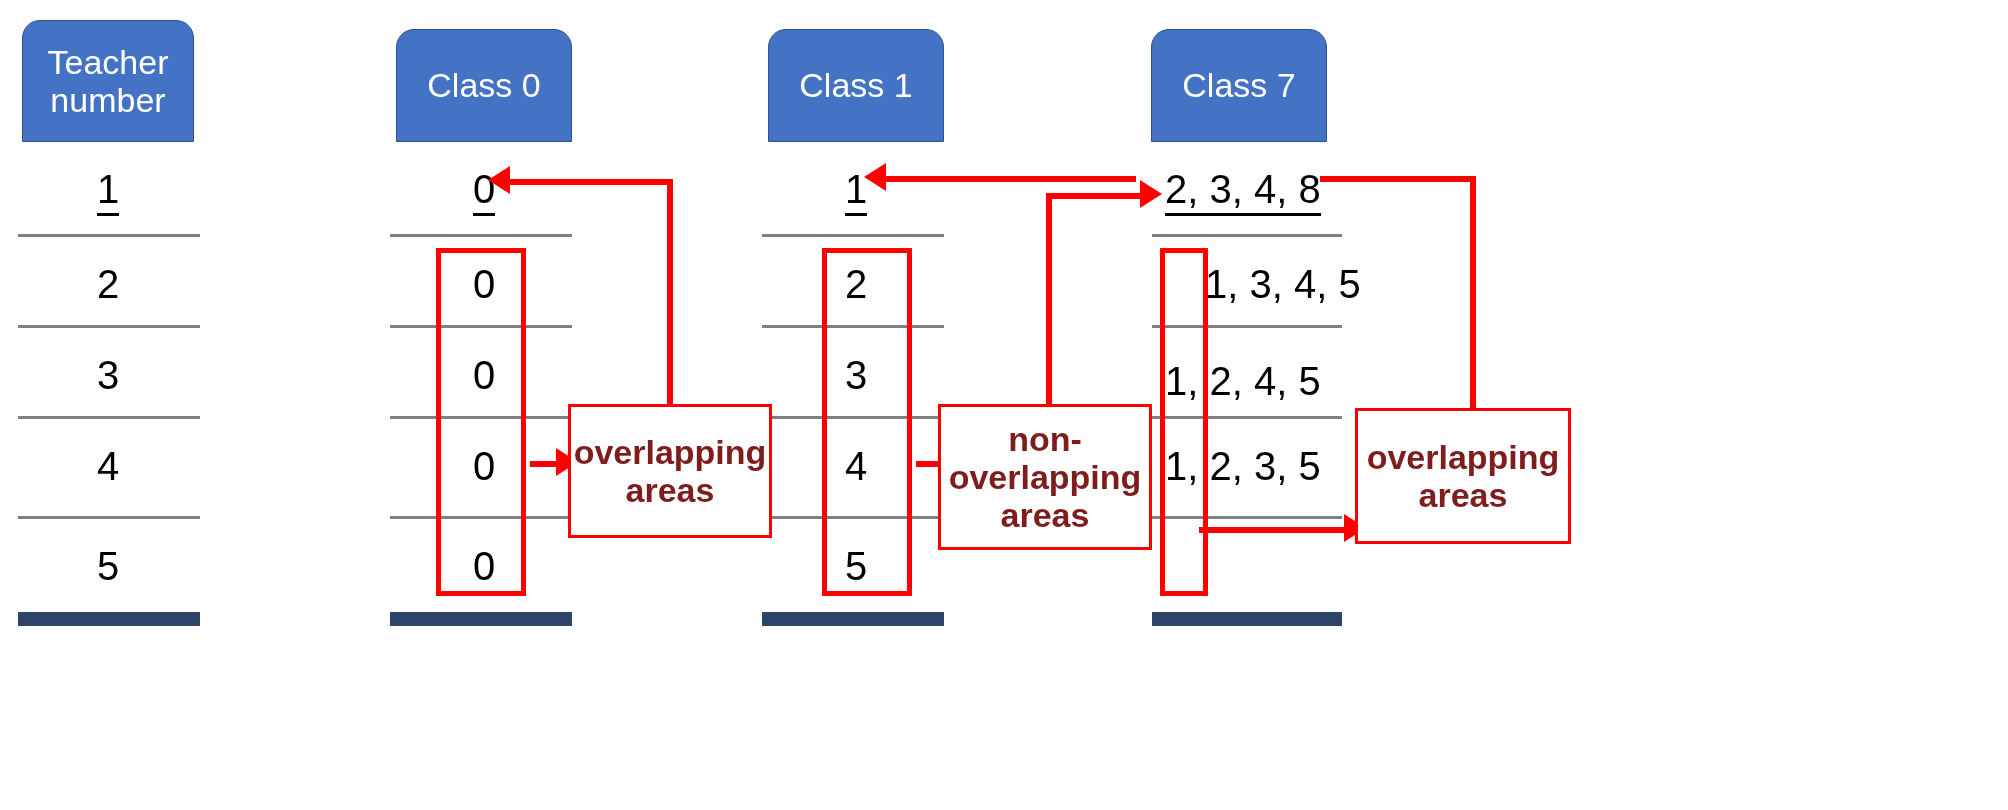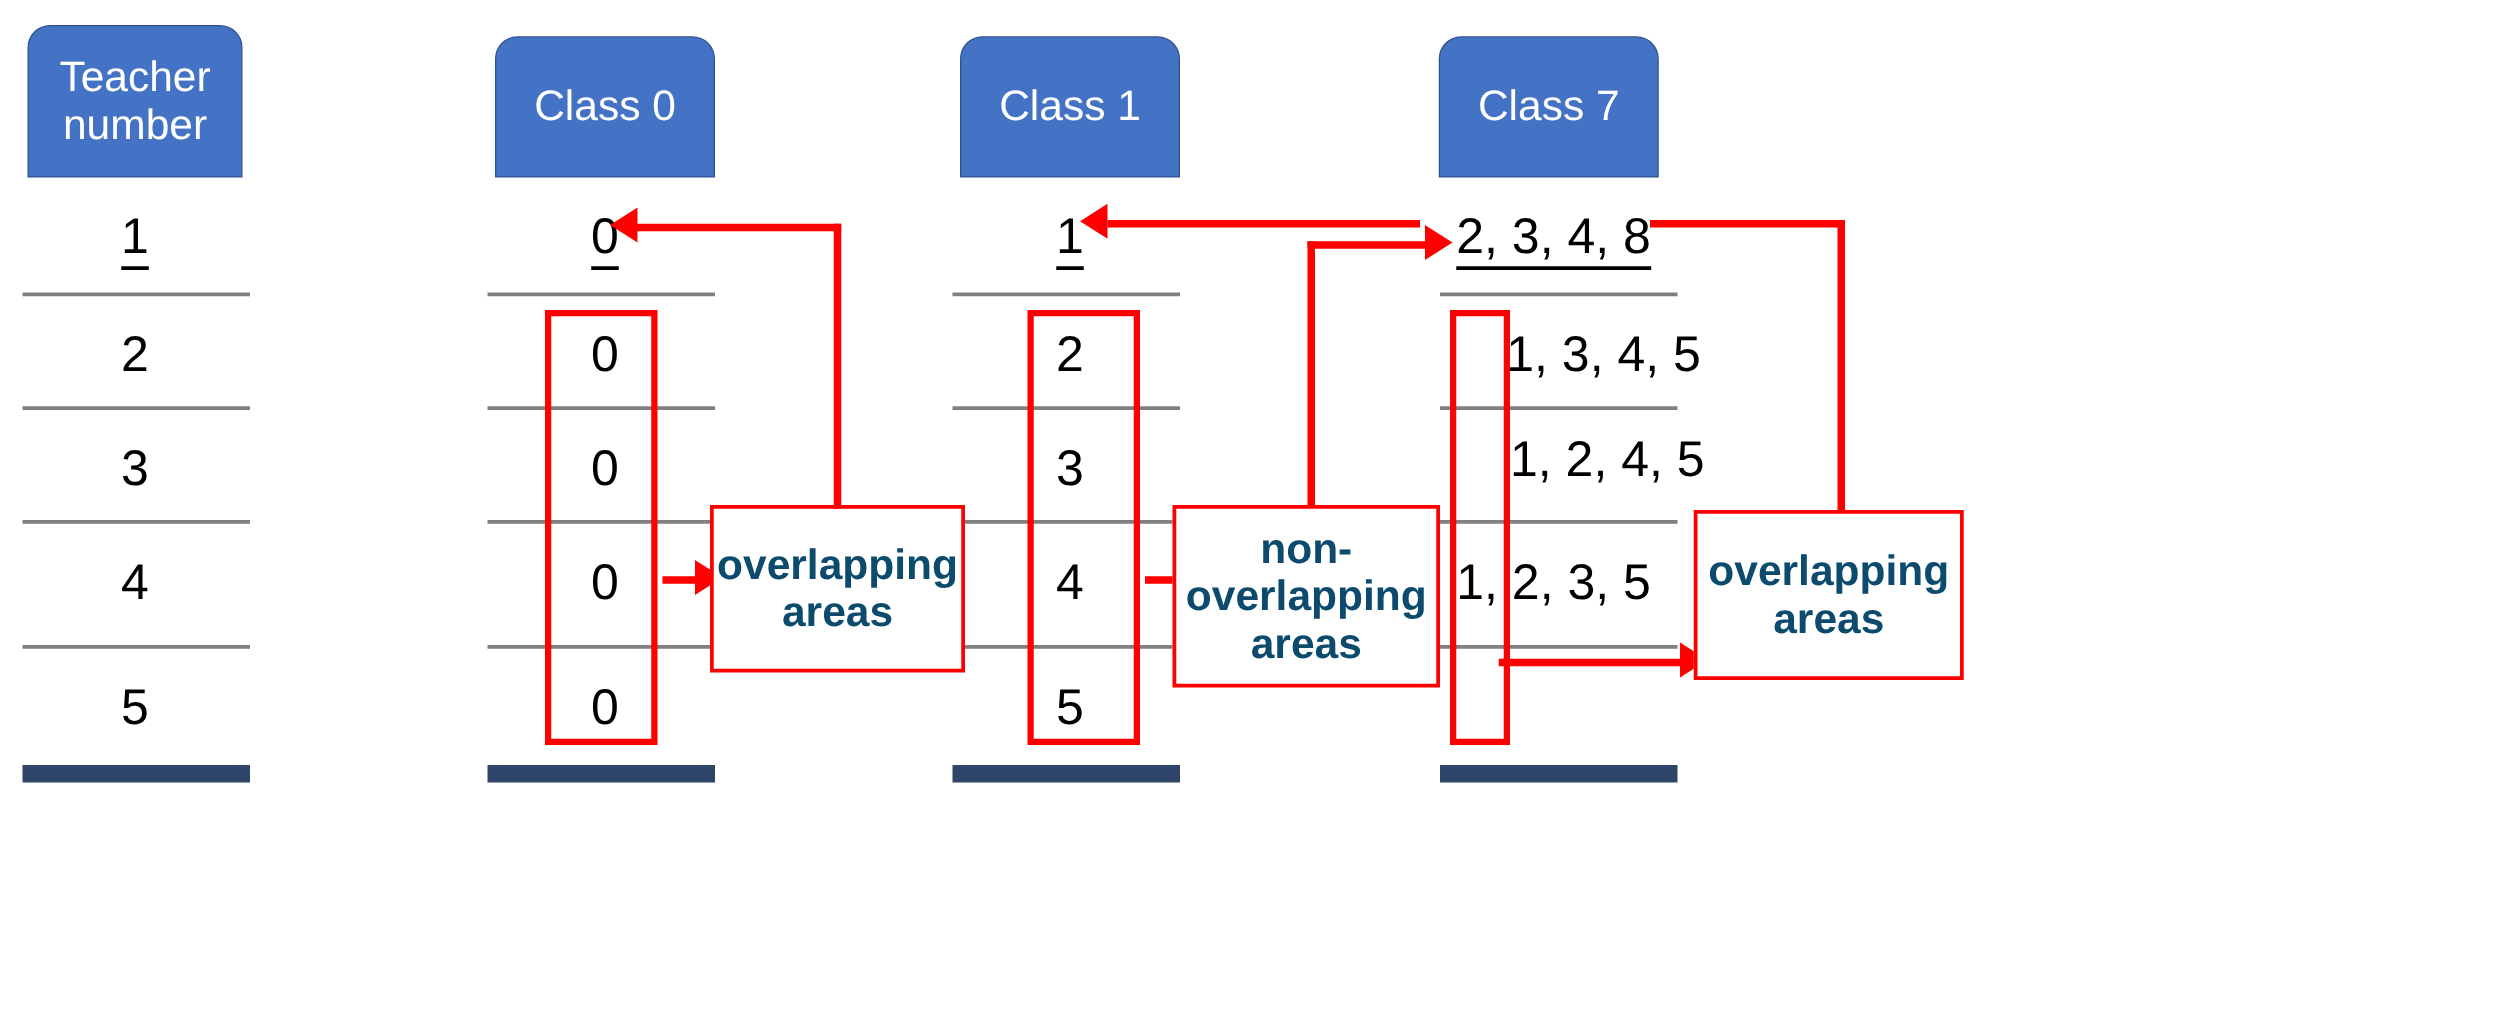"1, 2, 4, 5" div.cell { padding-left: 43px -> none; top: 332px -> 345px }
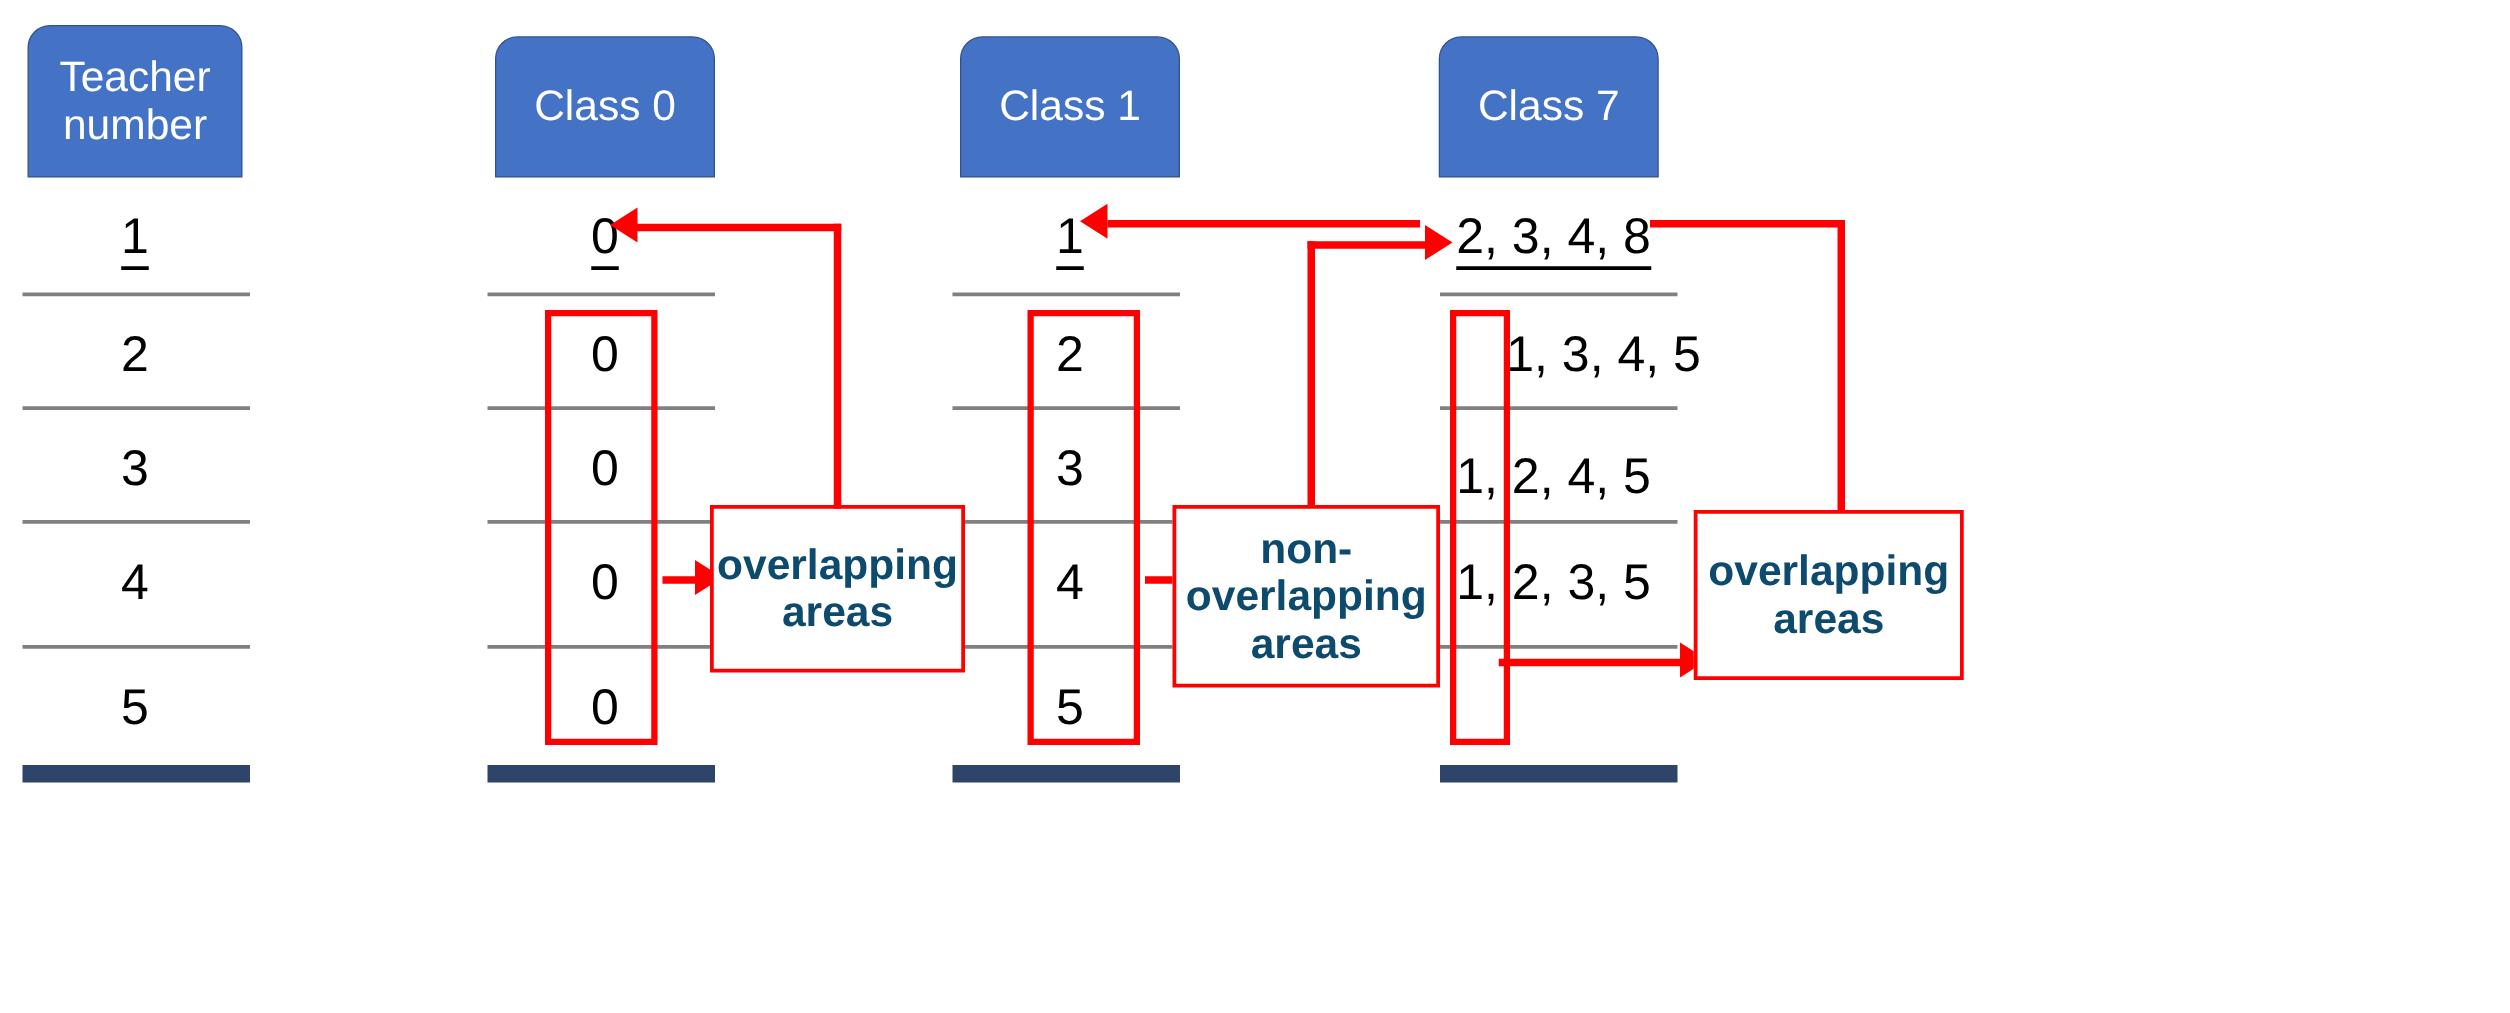"overlapping" .redlabel { color: #0c4a6e -> #7f1d1d }
